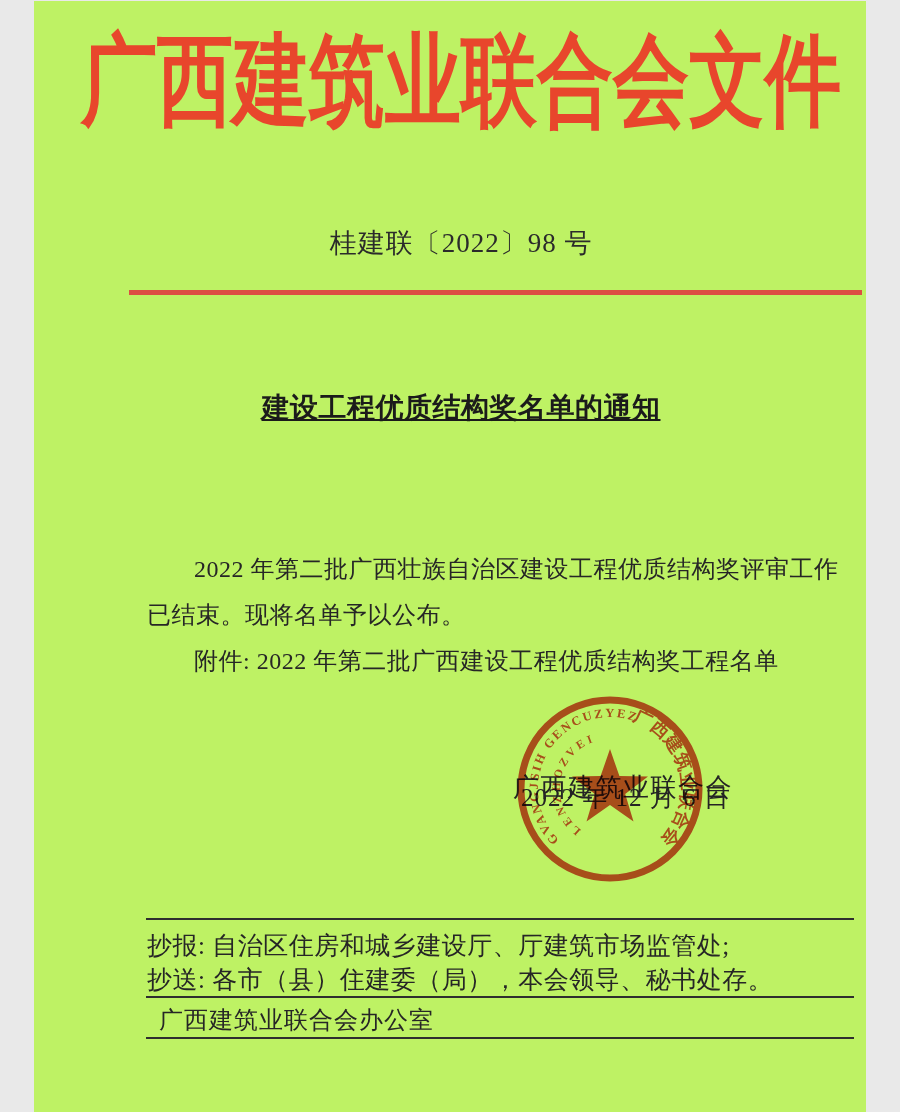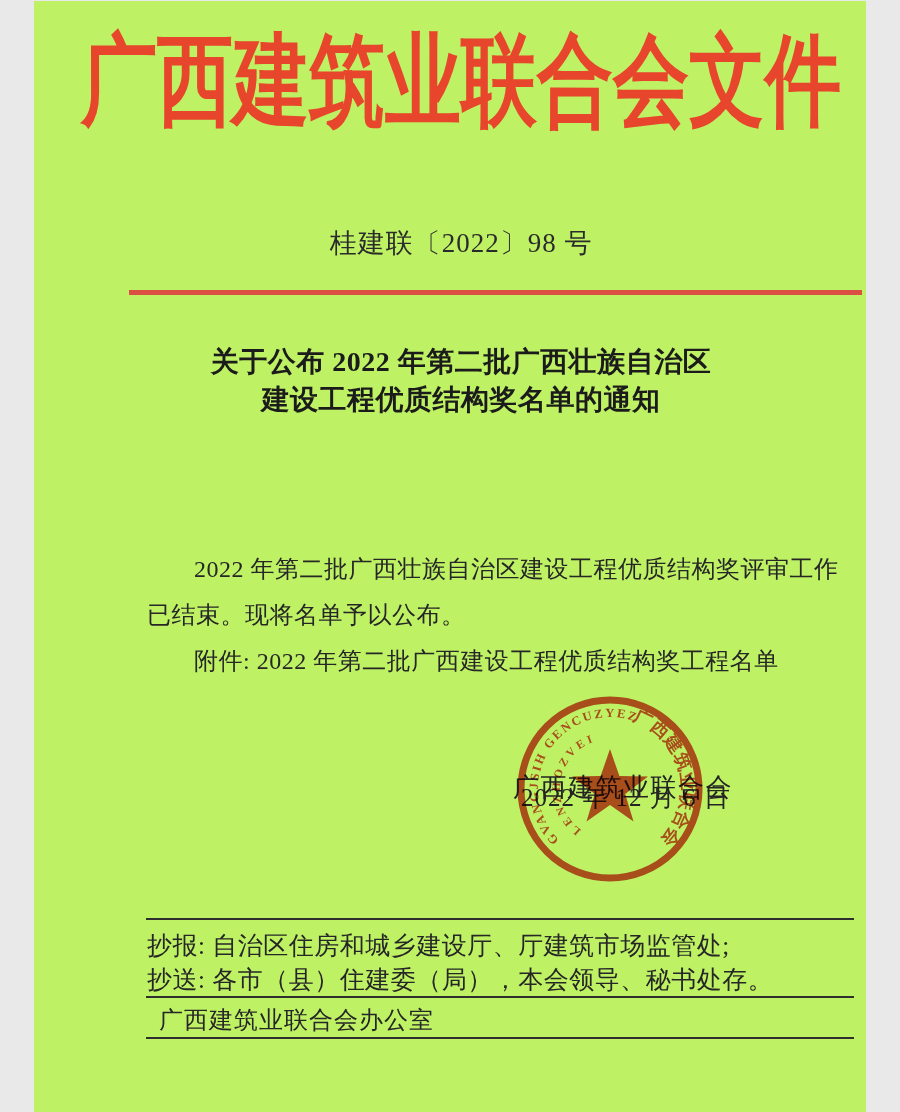"关于公布 2022 年第二批广西壮族自治区" div.abs { html: <div>关于公布 2022 年第二批广西壮族自治区</div> -> none }
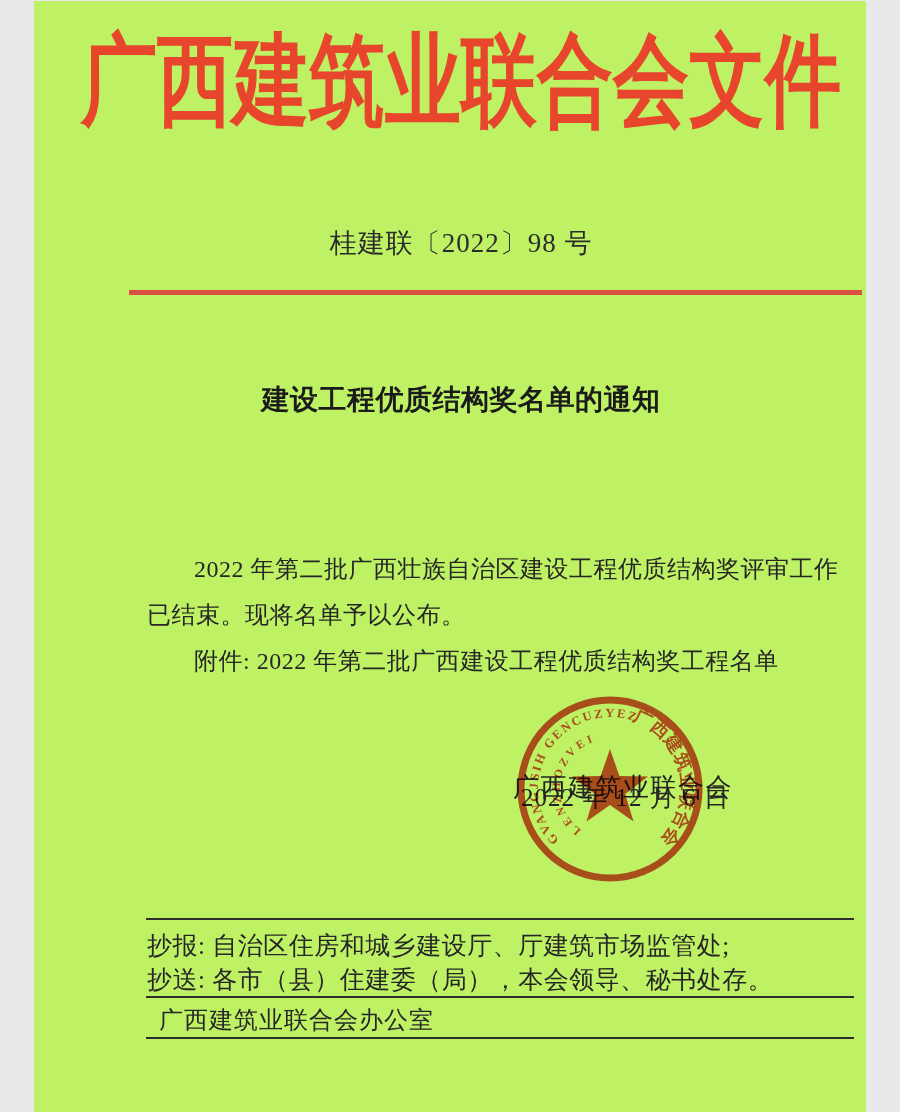"建设工程优质结构奖名单的通知" .title-line.l2 { text-decoration: none -> underline; top: 380px -> 388px }
